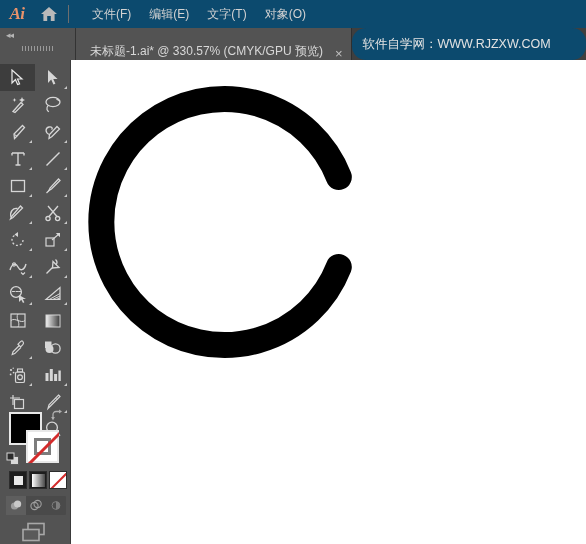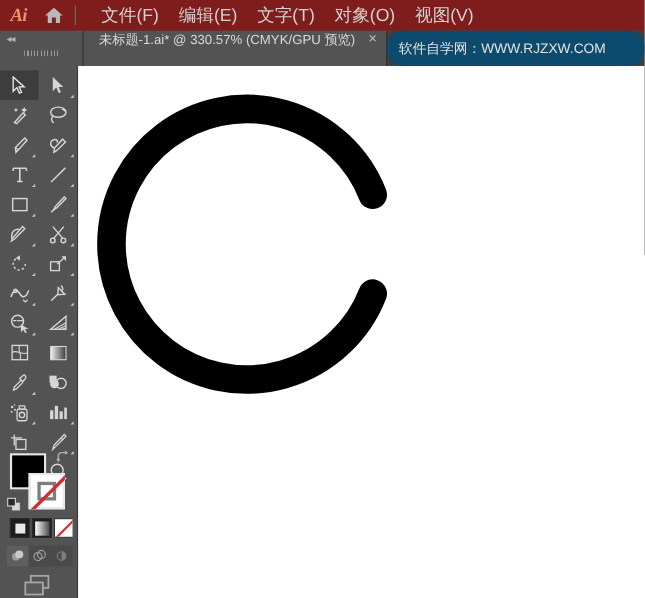"Ai" .menubar { background: #7f1d1d -> #0c4a6e }
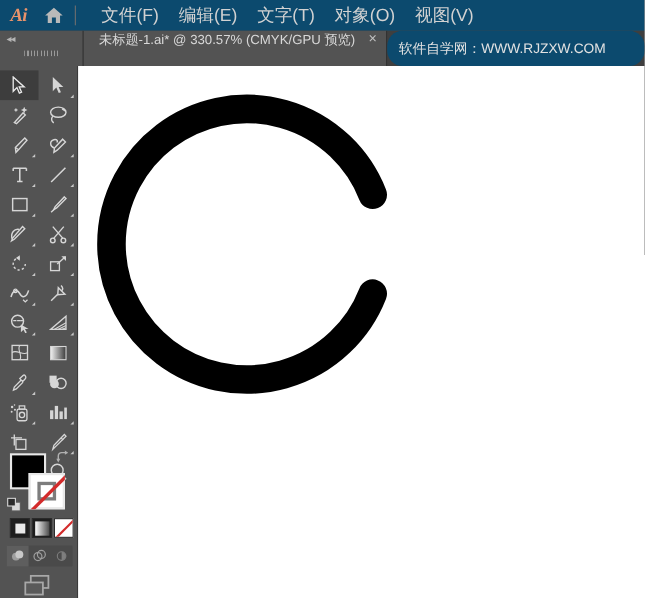"文件(F)" .menu-item { font-size: 16px -> 12px }
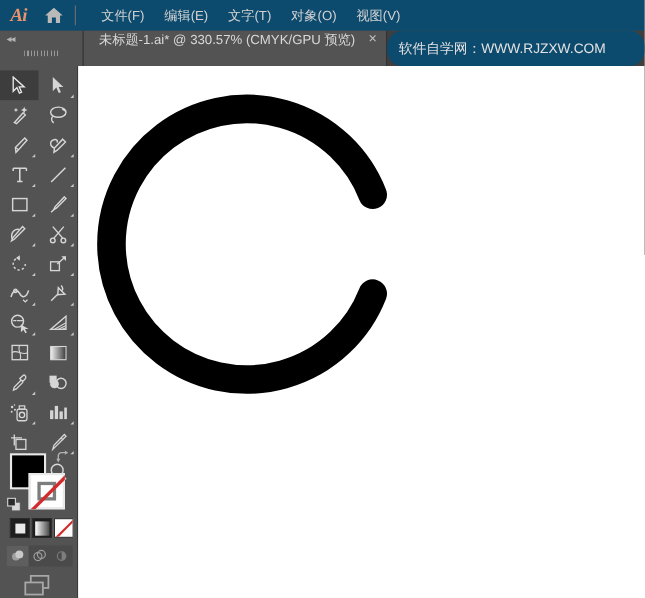"视图(V)" div.menu-item { html: <div>视图(V)</div> -> none }
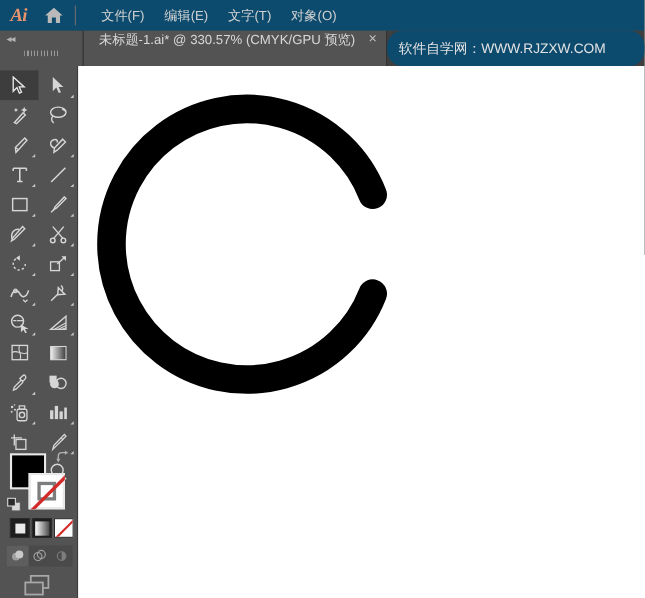"未标题-1.ai* @ 330.57% (CMYK/GPU 预览)" .doc-tab { align-items: flex-start -> flex-end }
